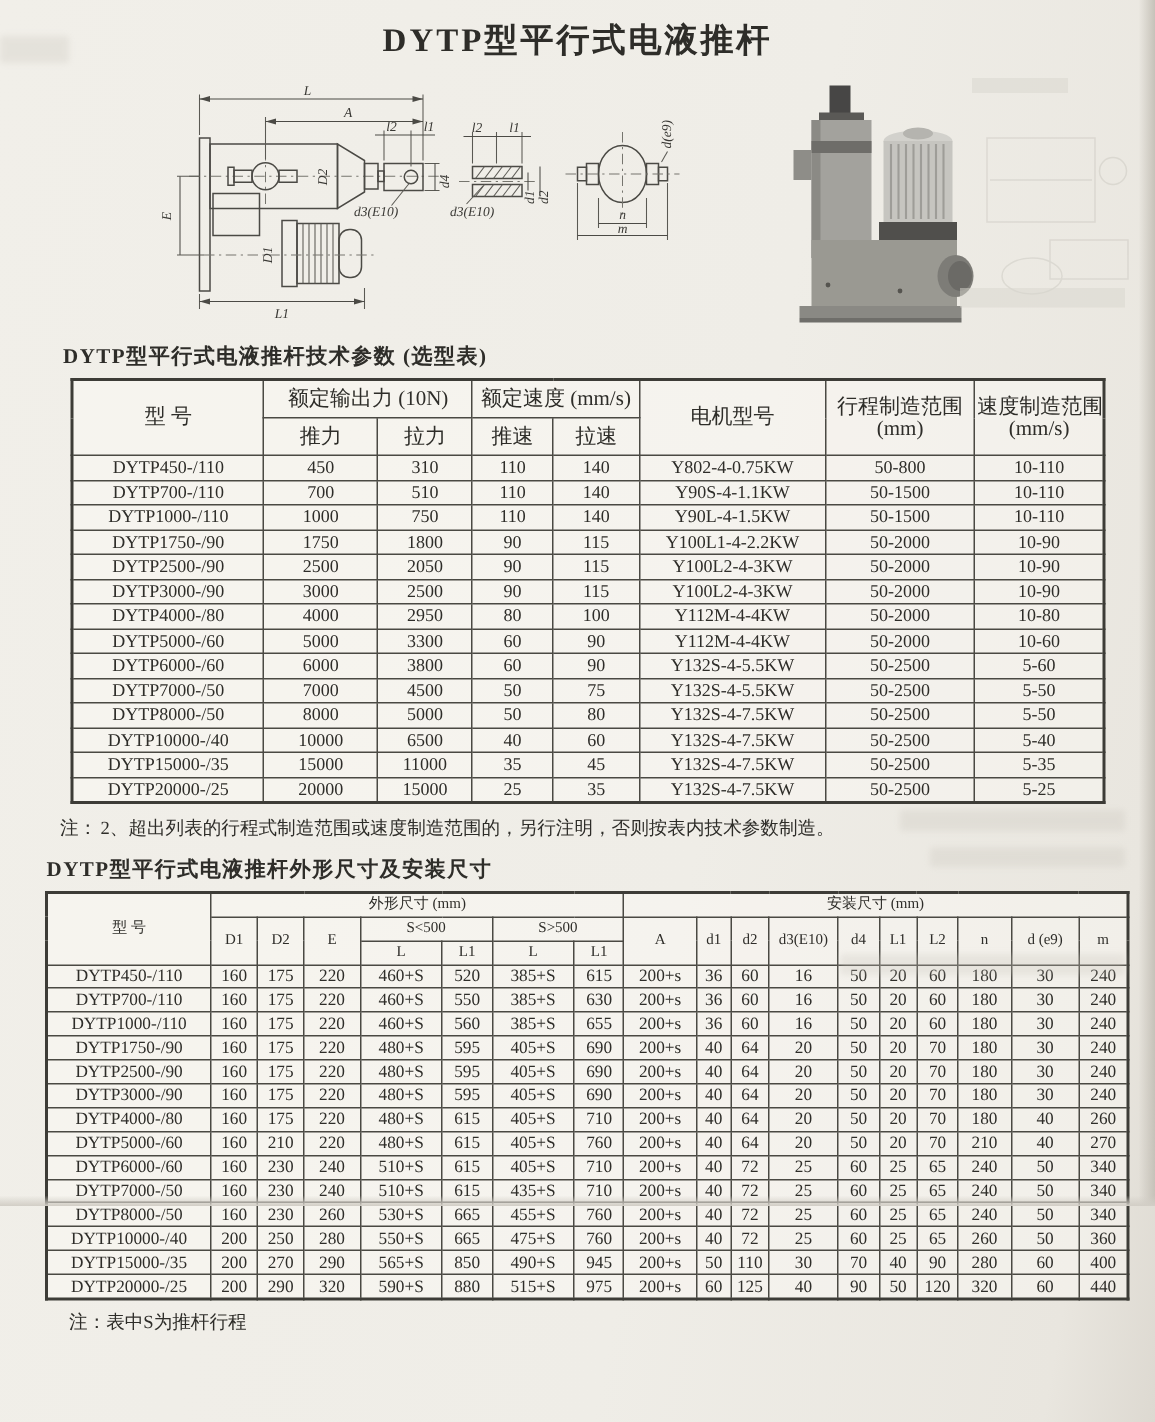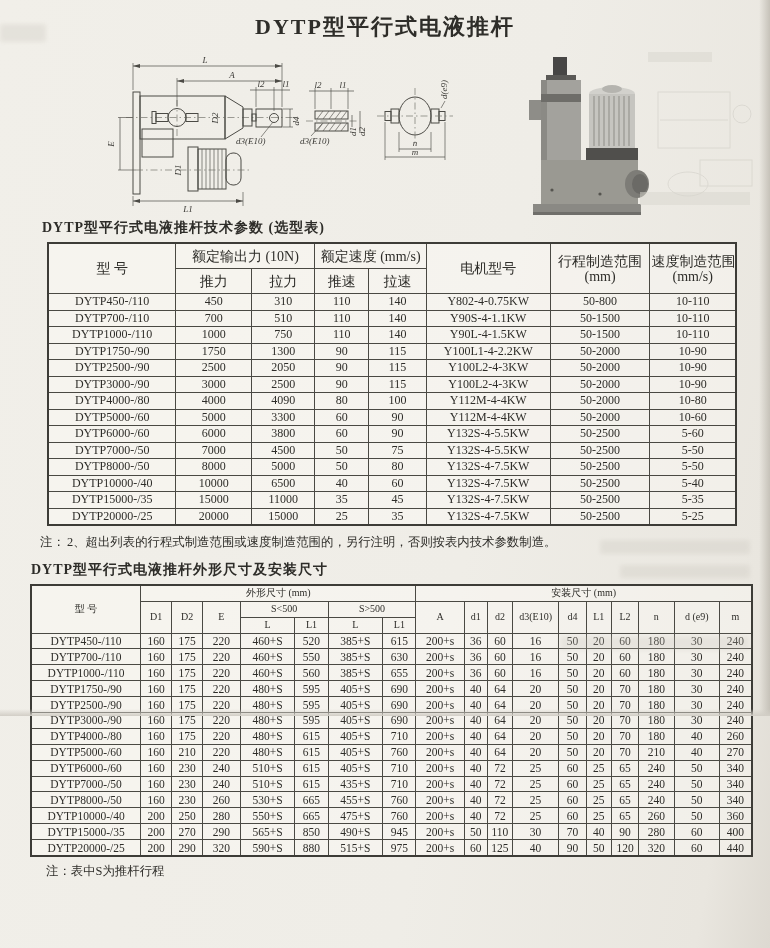"DYTP型平行式电液推杆" .page { height: 716px -> 804px }
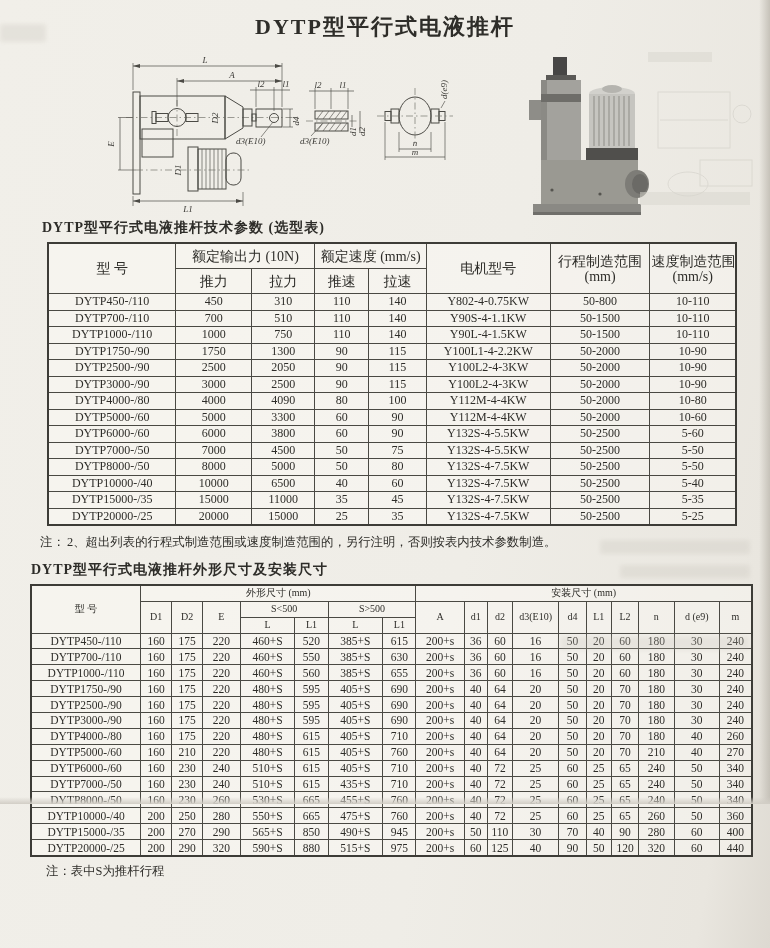"DYTP型平行式电液推杆技术参数 (选型表)" .sec-heading.h1 { margin: 0 0 5px 42px -> 10px 0 5px 42px }
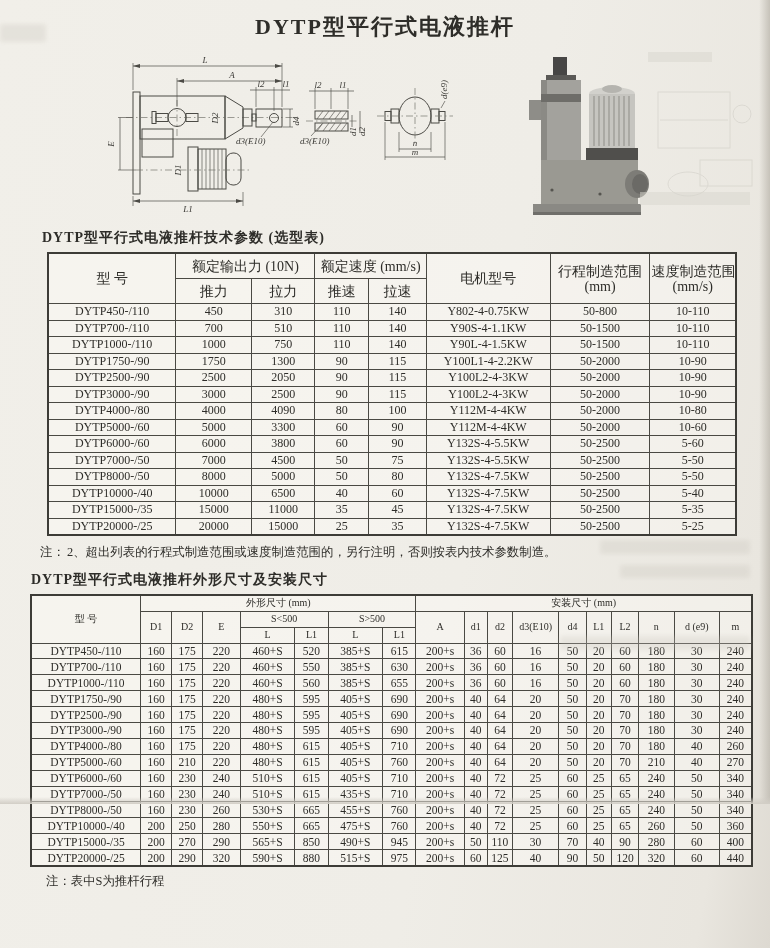"1300" td { text: 1300 -> 1800 }
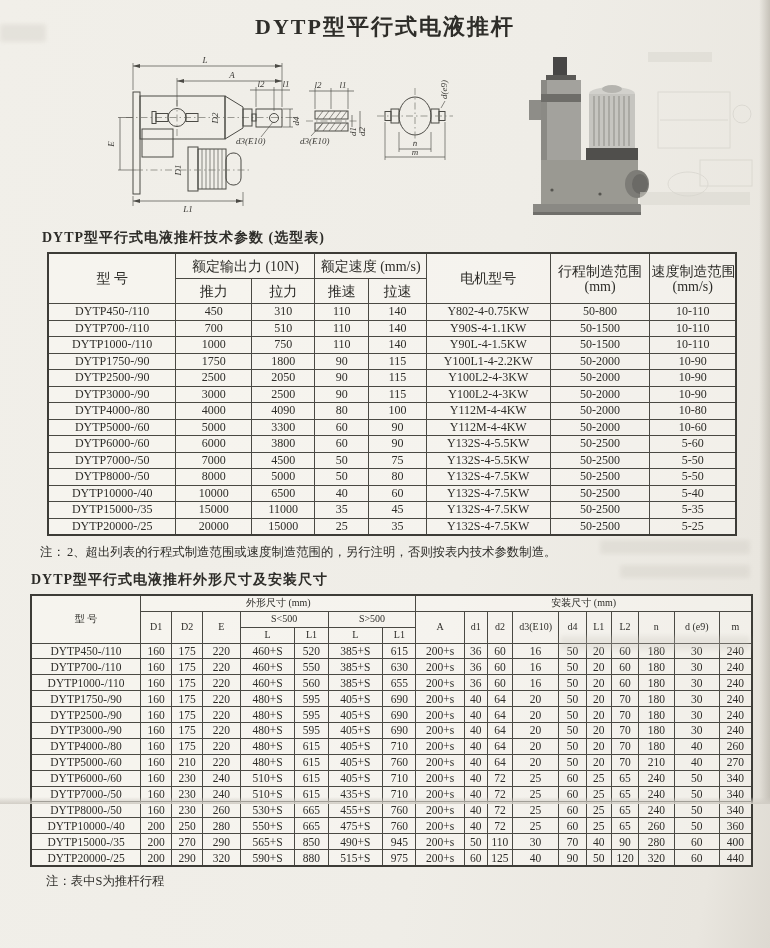"4090" td { text: 4090 -> 2950 }
